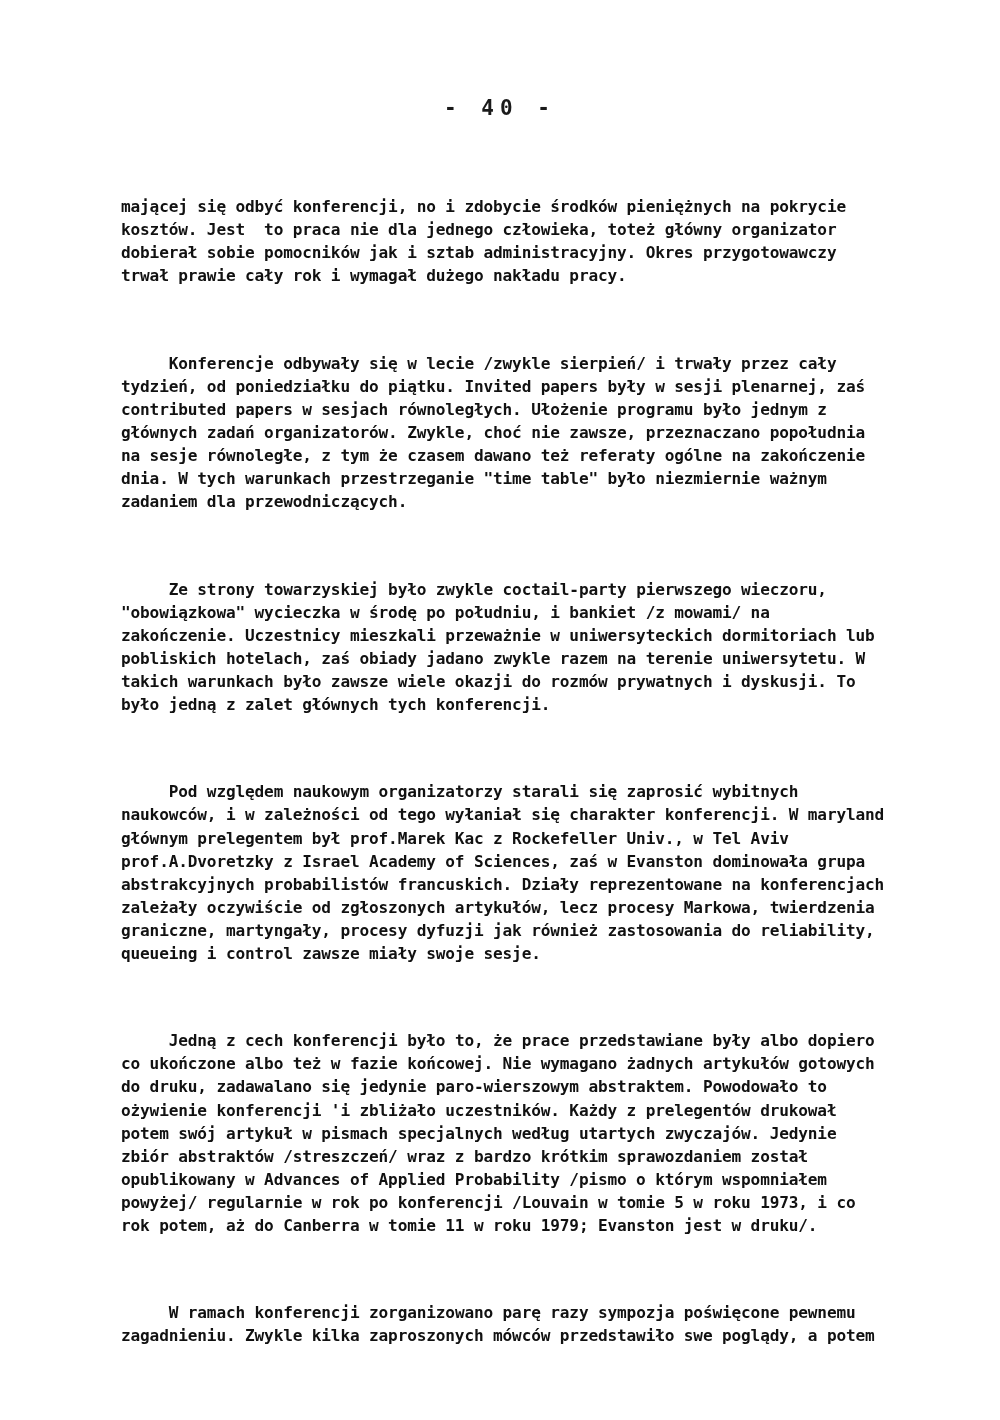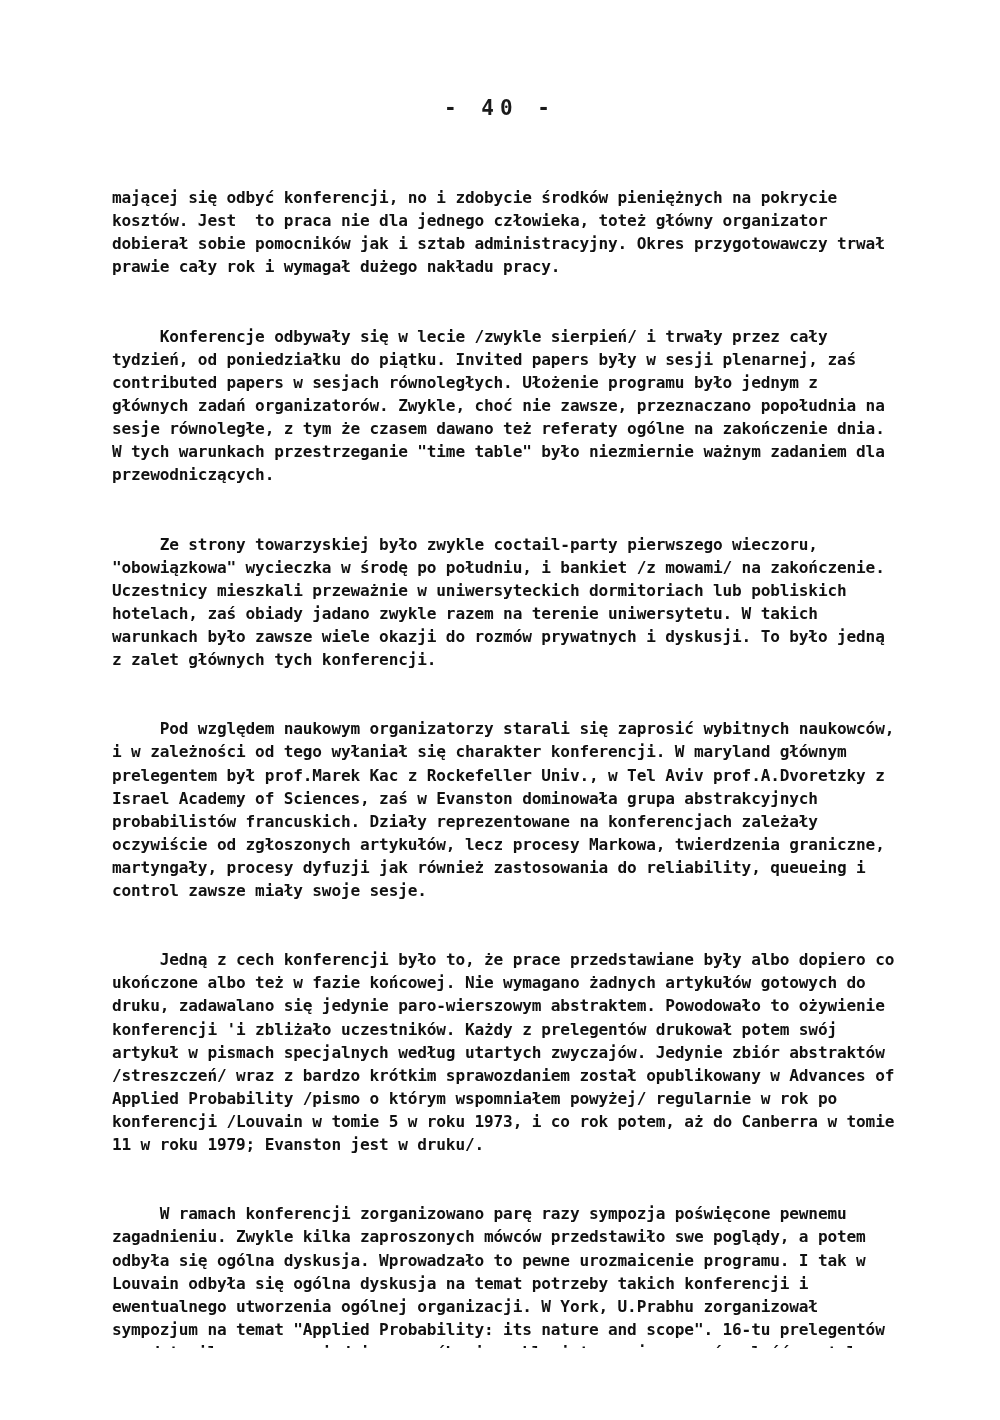"mającej się odbyć konferencji, no" .para { margin: 0 -> 9px }
